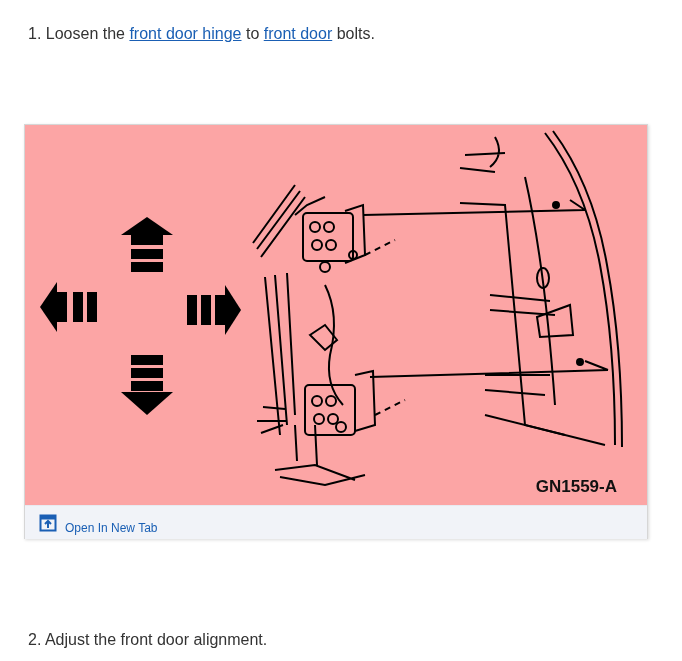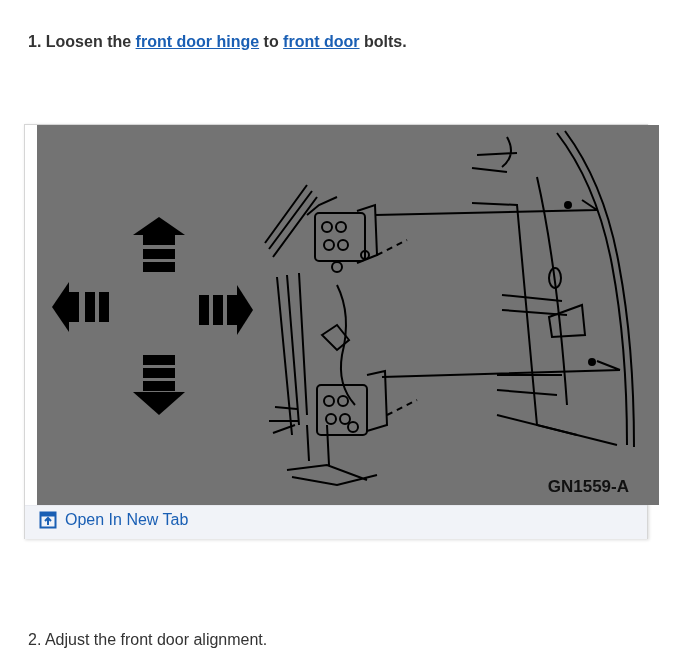"1. Loosen the front door" .step1 { font-weight: bold -> none; top: 32px -> 24px }
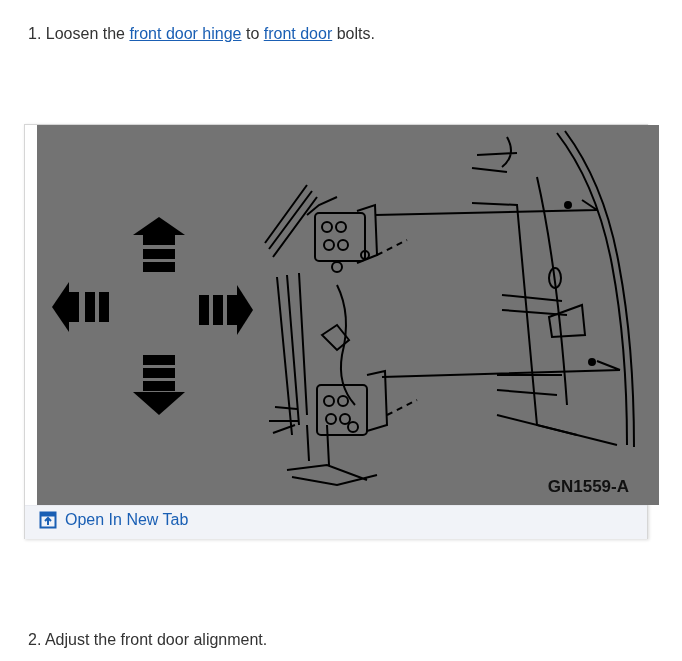"GN1559-A" .figure { background: #737373 -> #fca5a5; left: 12px -> 0 }
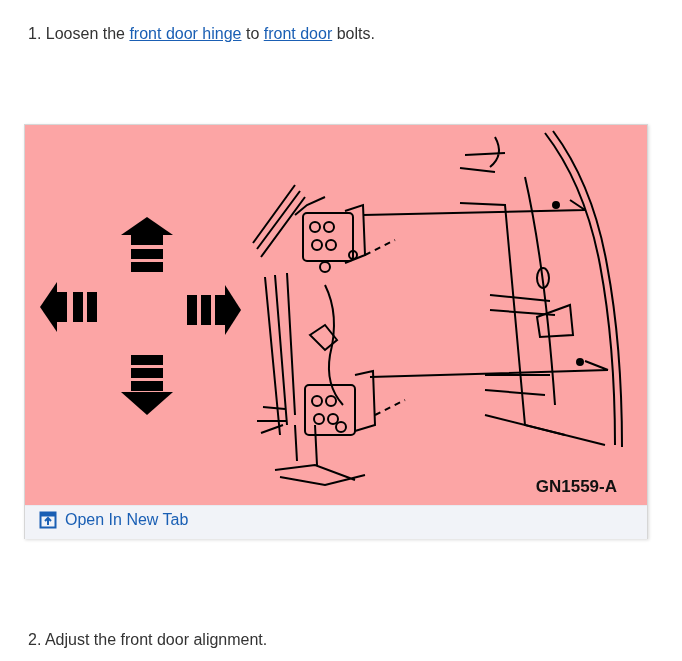"Open In New Tab" .btn { align-items: flex-start -> flex-end; font-size: 16px -> 12px }
